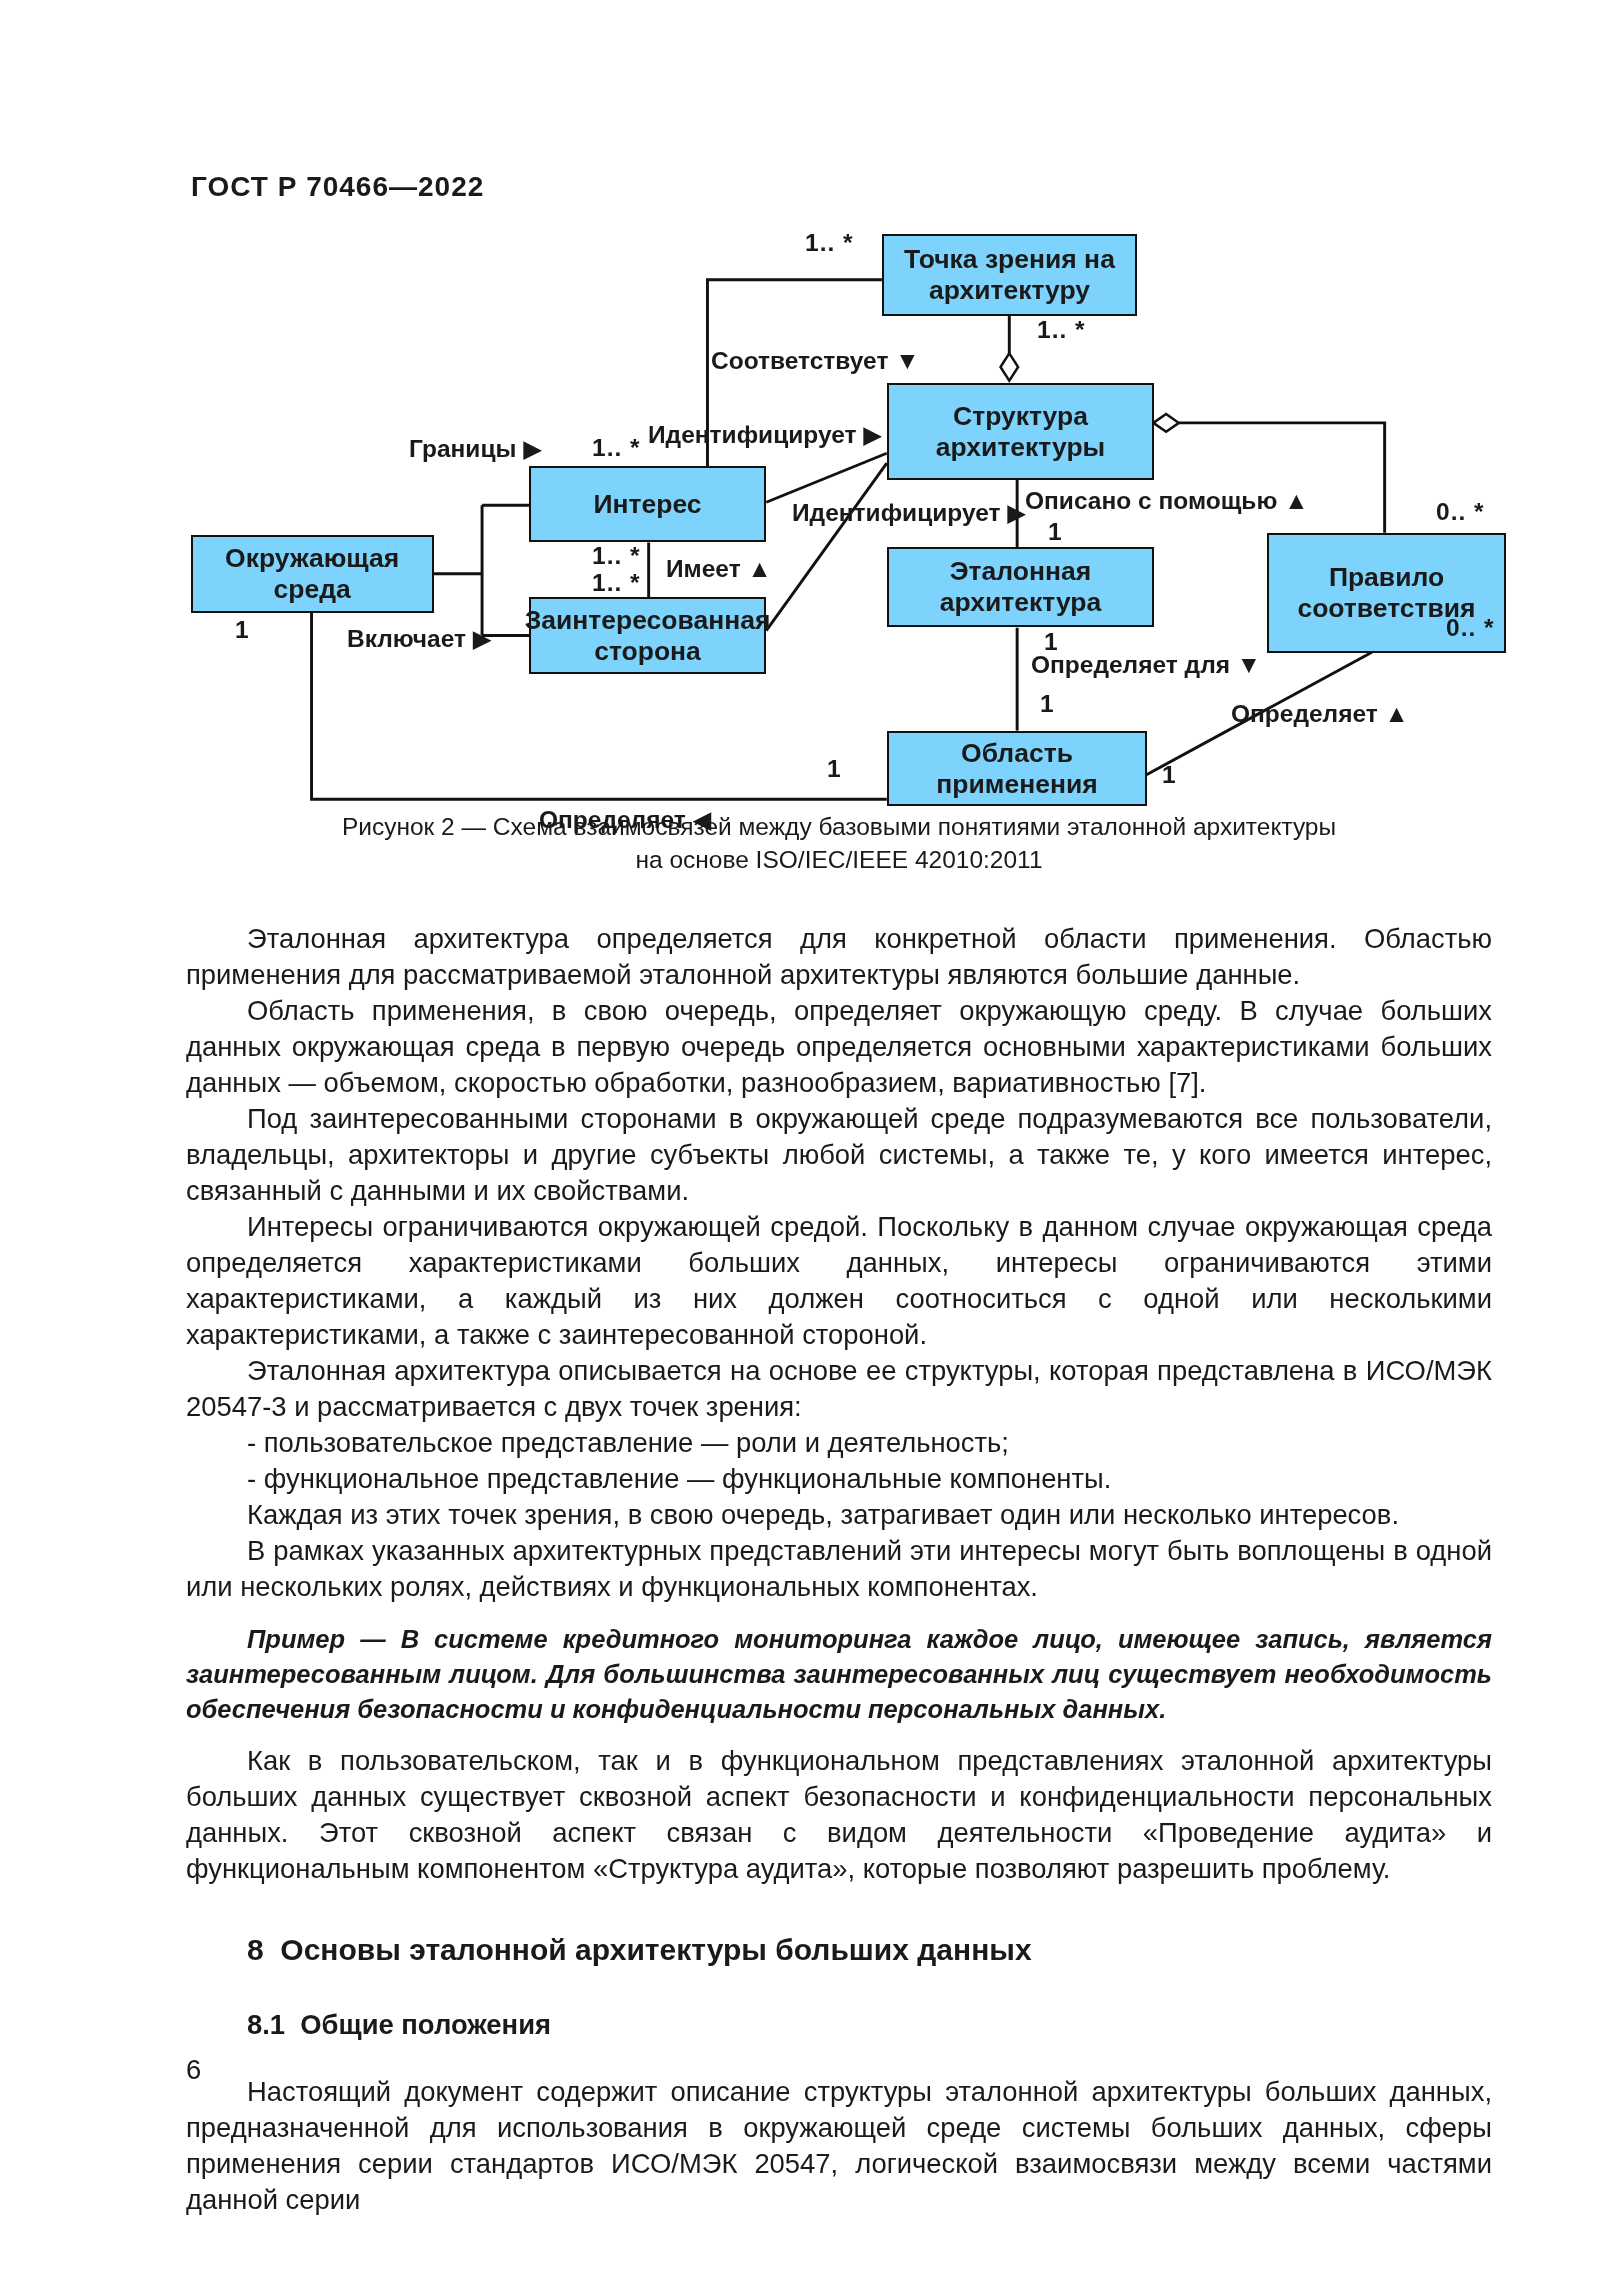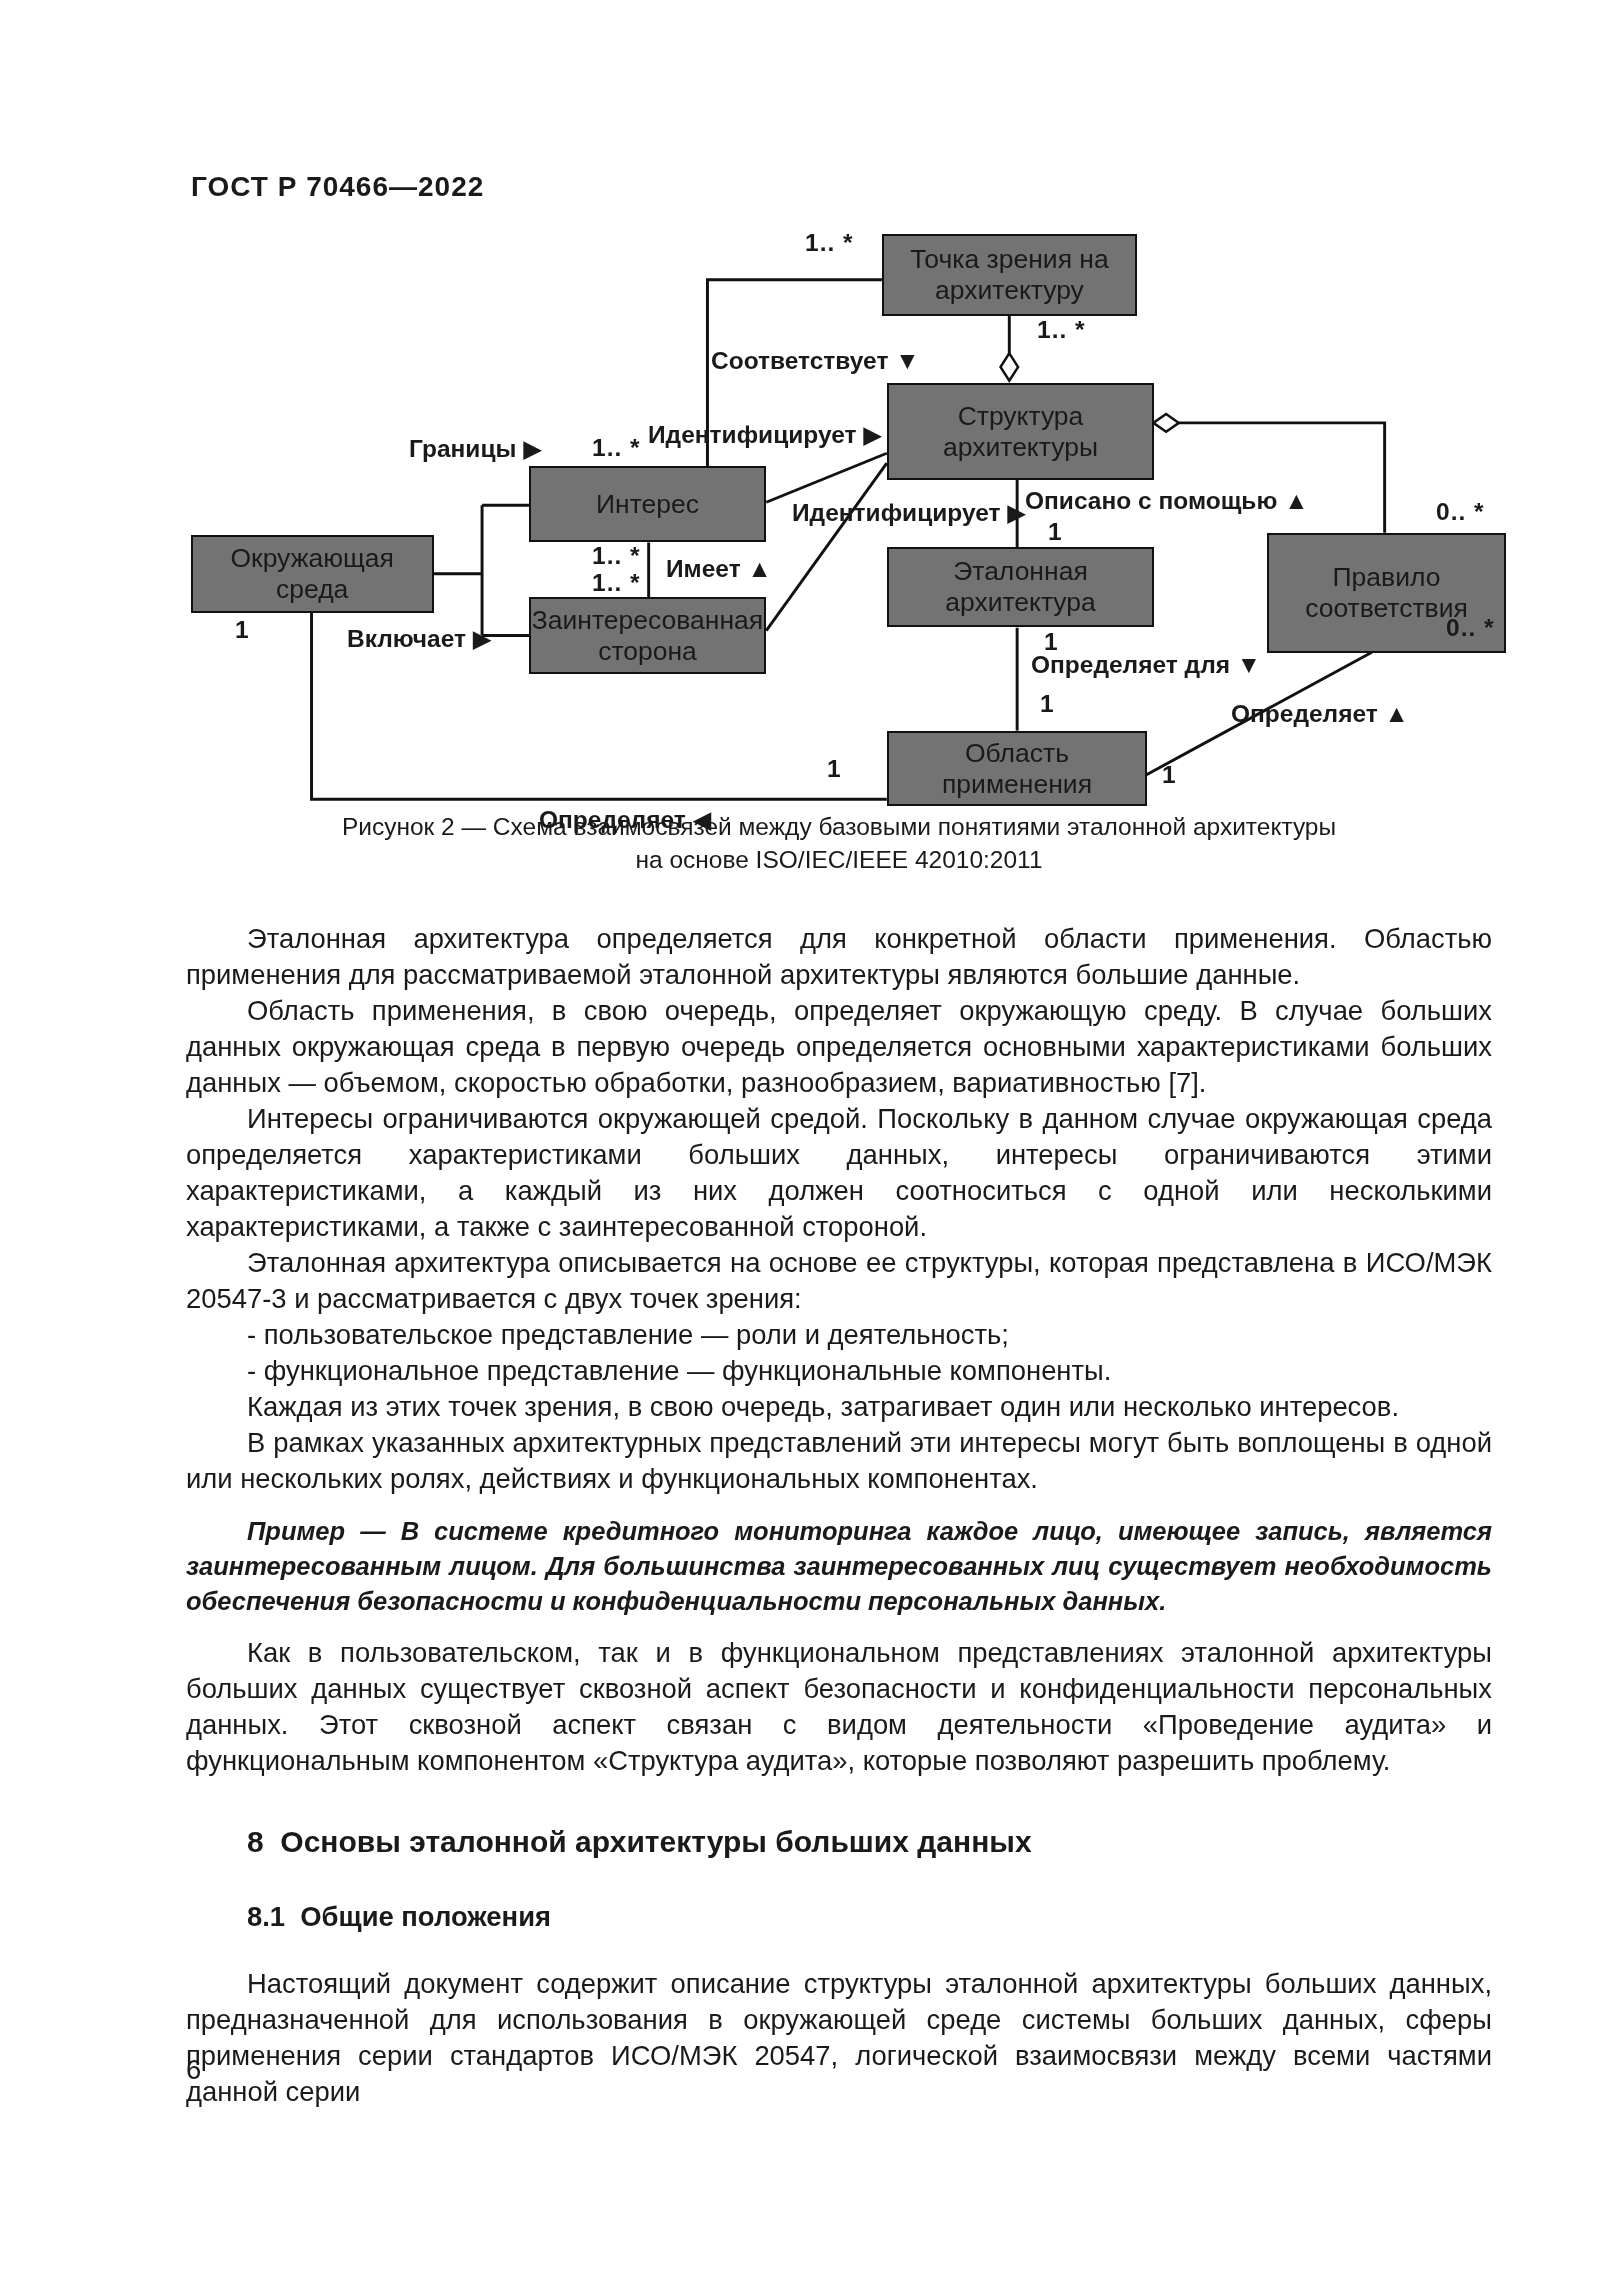"Точка зрения на" .dbox { background: #737373 -> #7dd3fc; font-weight: normal -> bold }
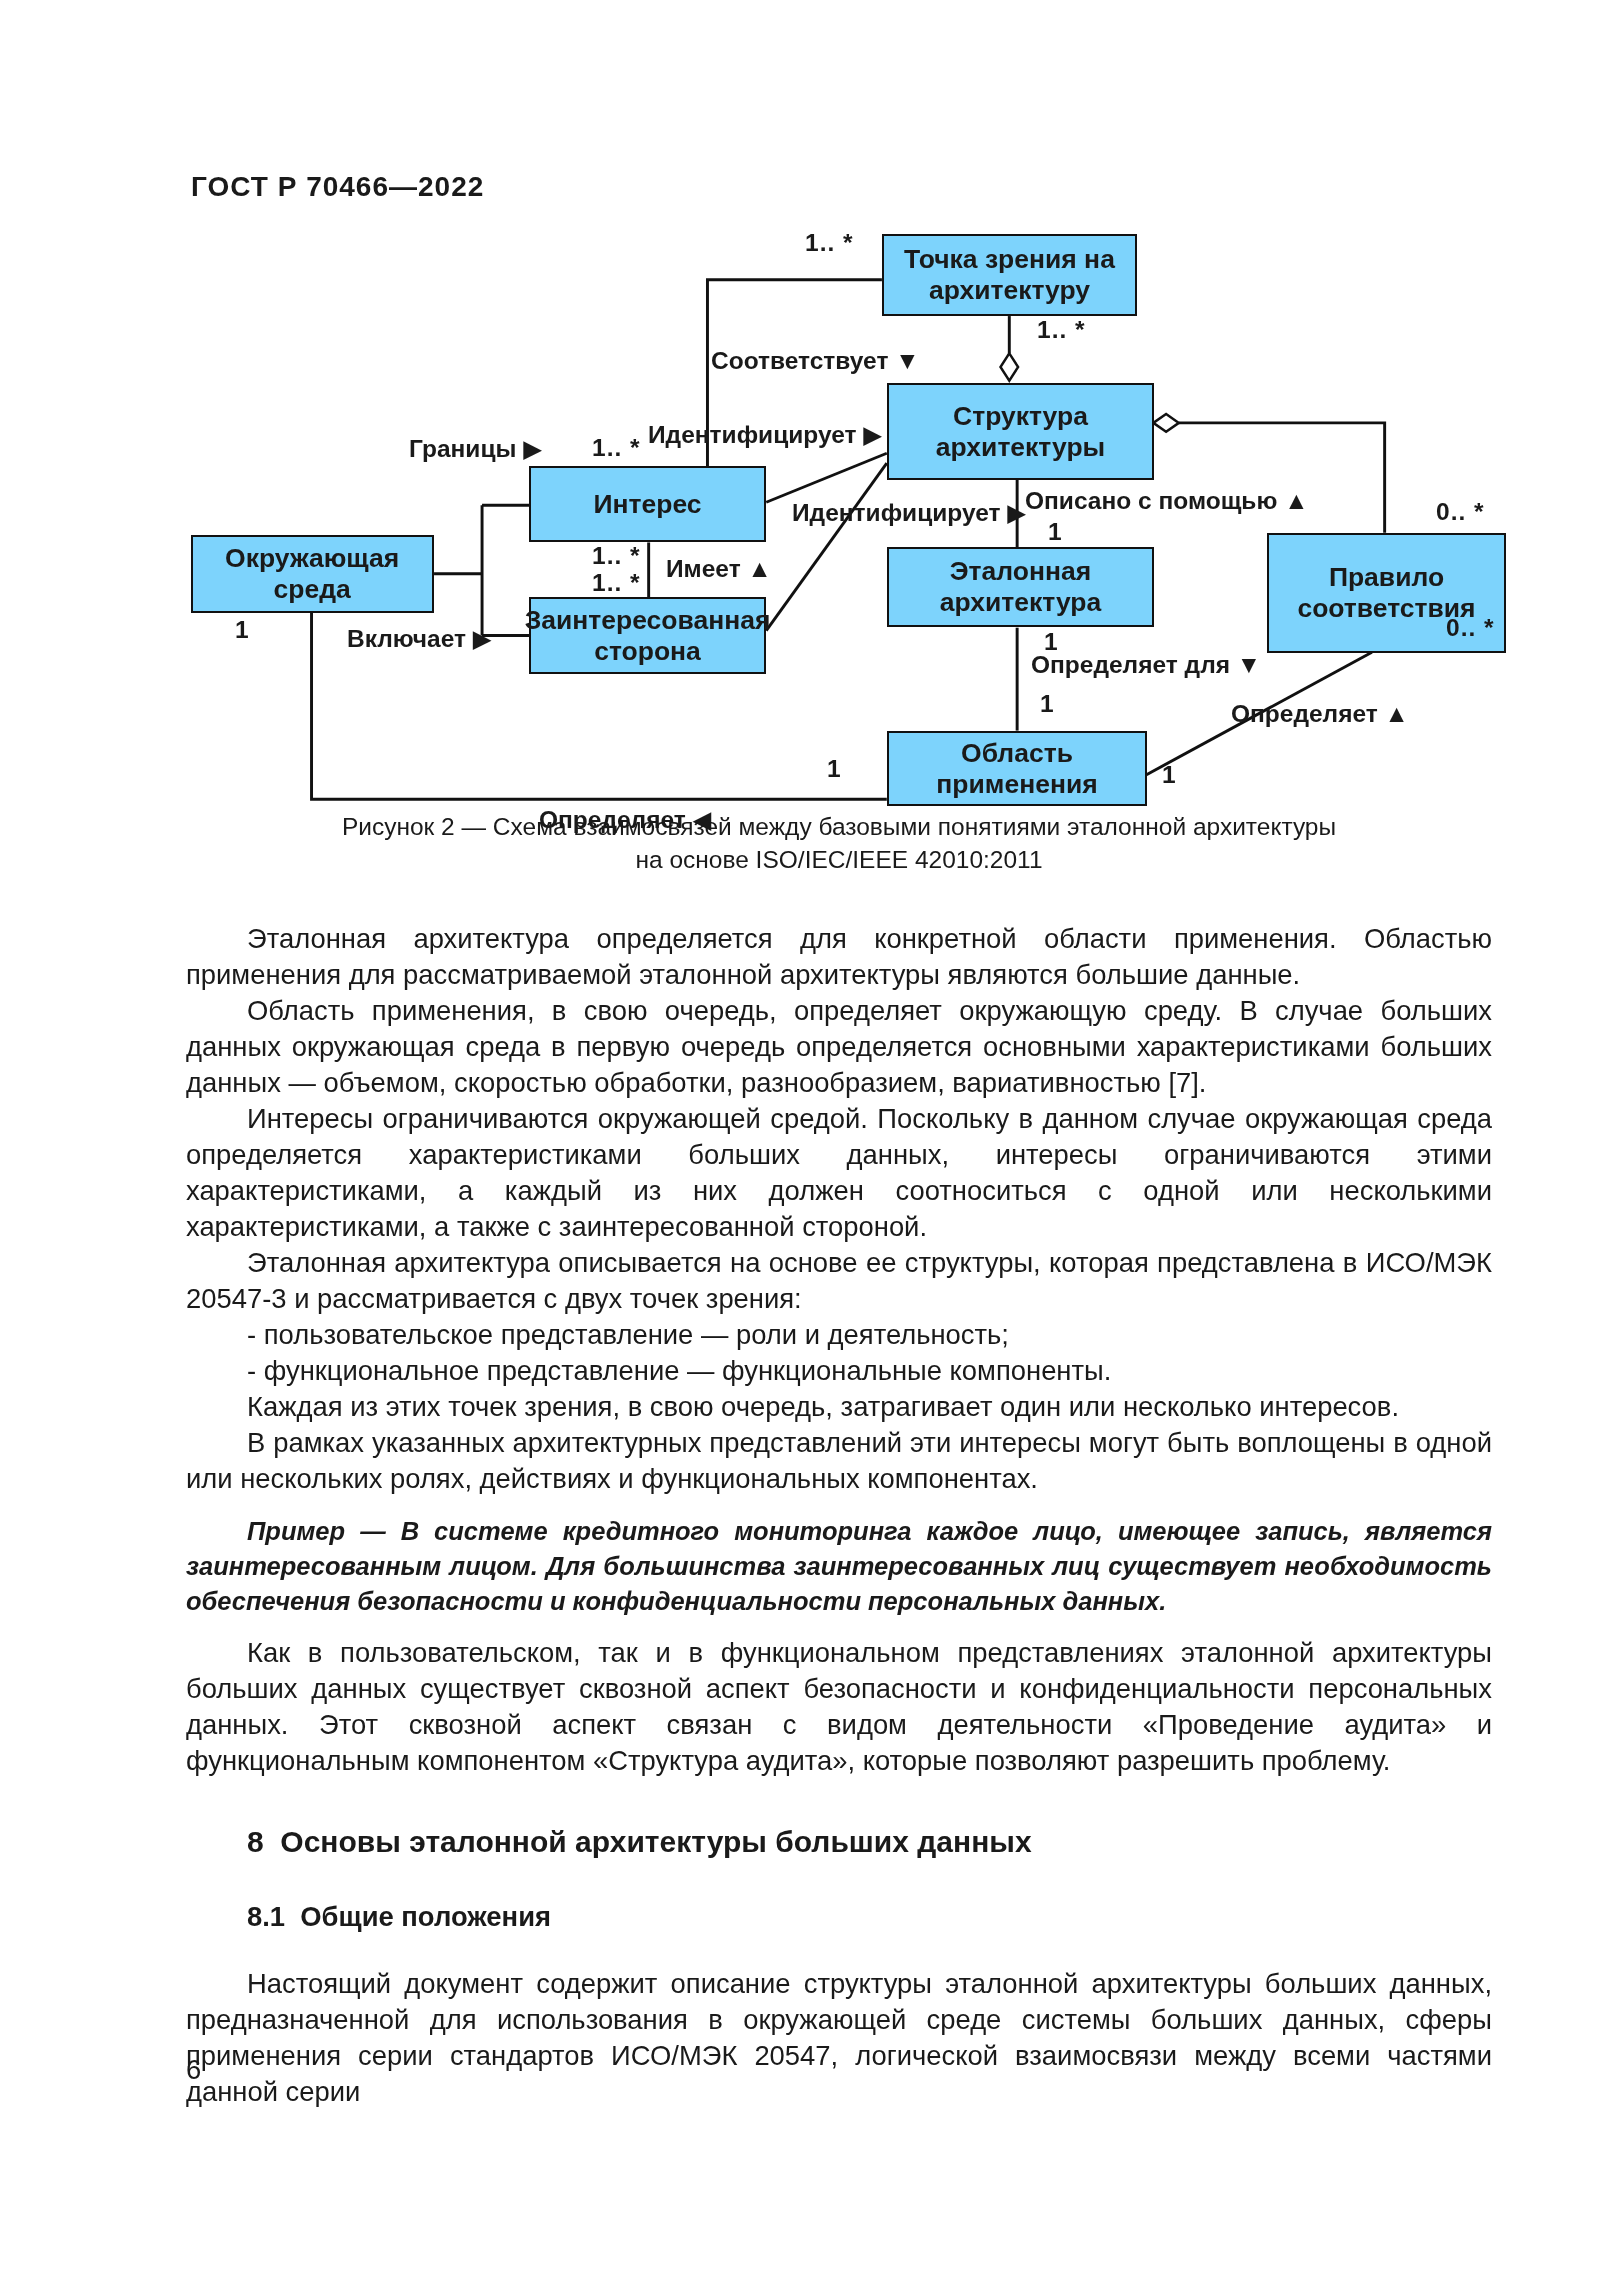"Под заинтересованными сторонами в" p { html: none -> <p>Под заинтересованными сторонами в окружающей среде подразумеваются все пользователи, владельцы, архитекторы и другие субъекты любой системы, а также те, у кого имеется интерес, связанный с данными и их свойствами.</p> }
